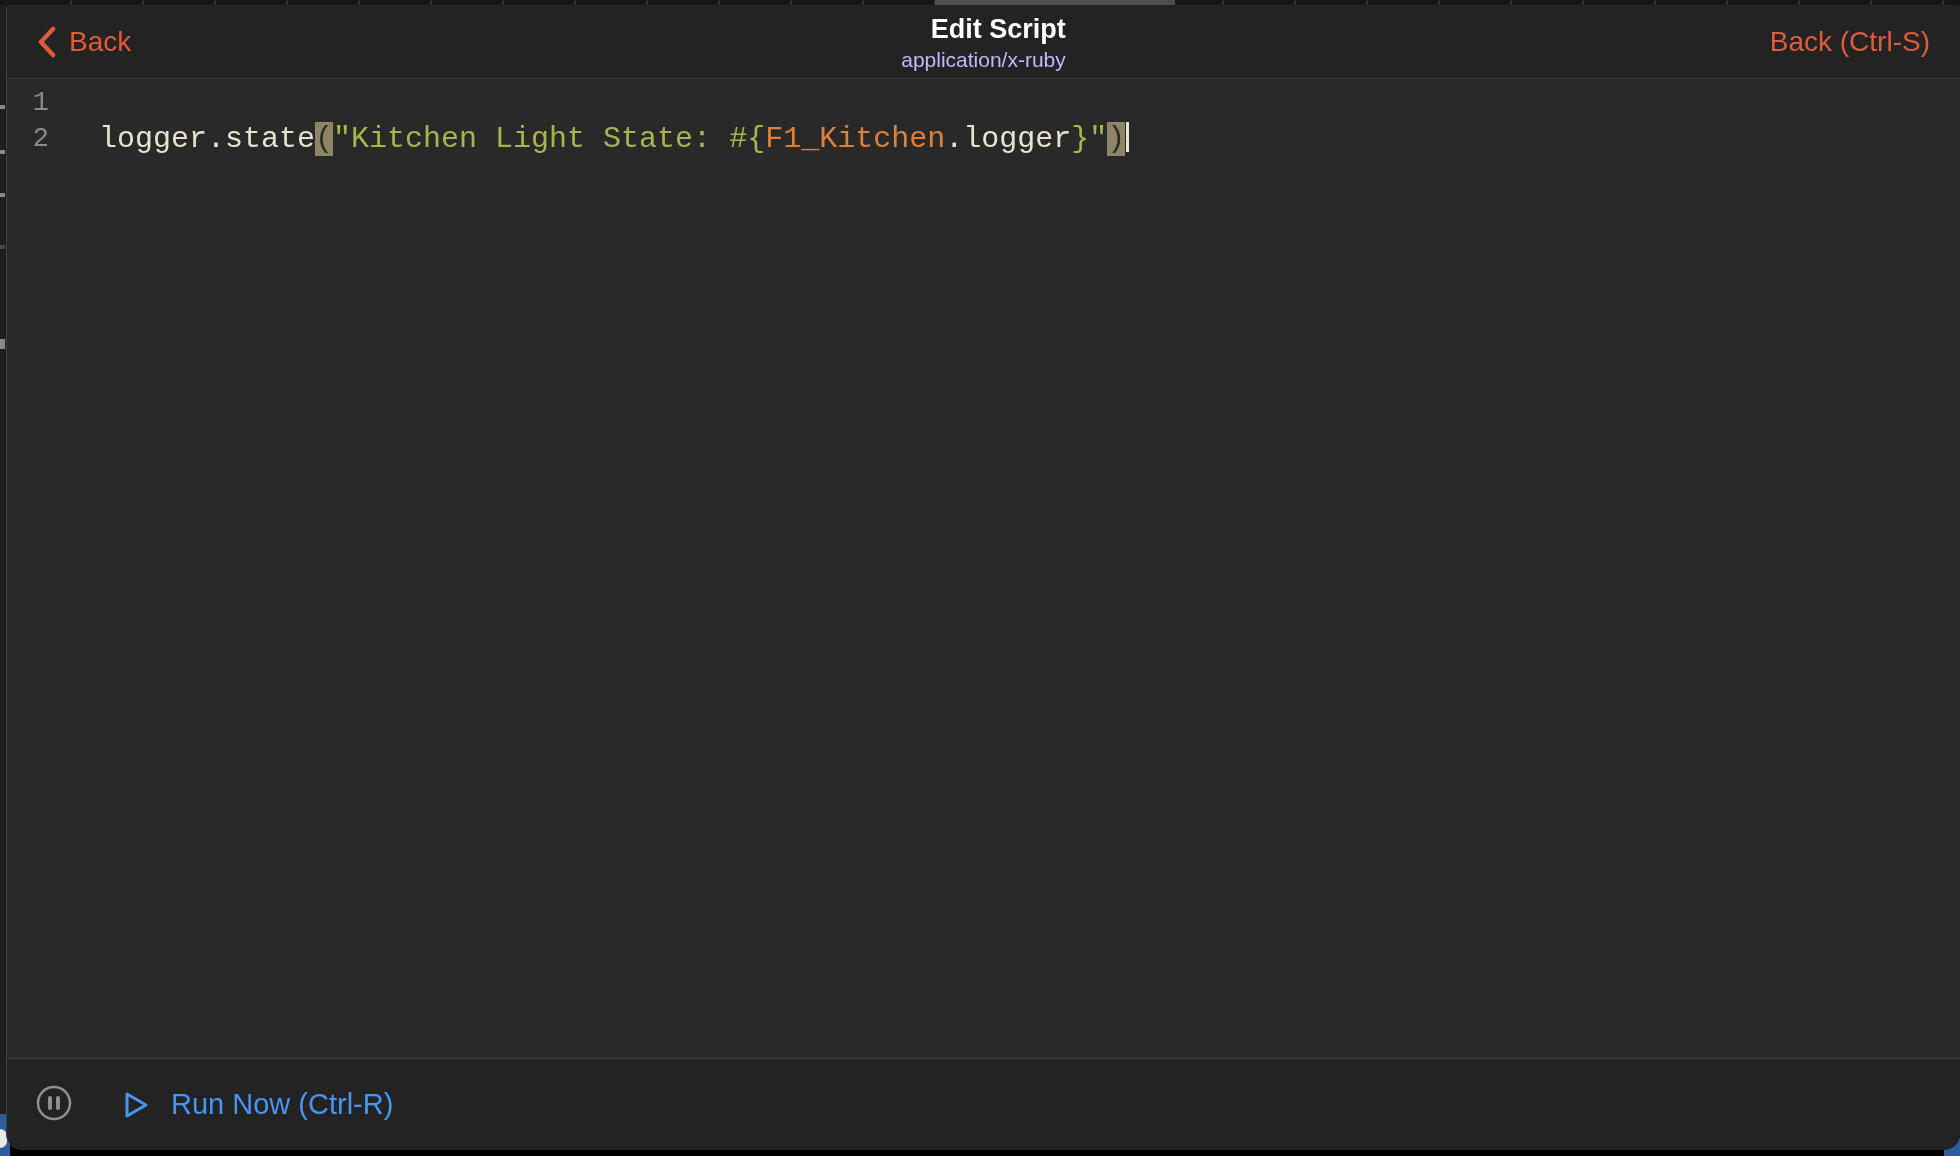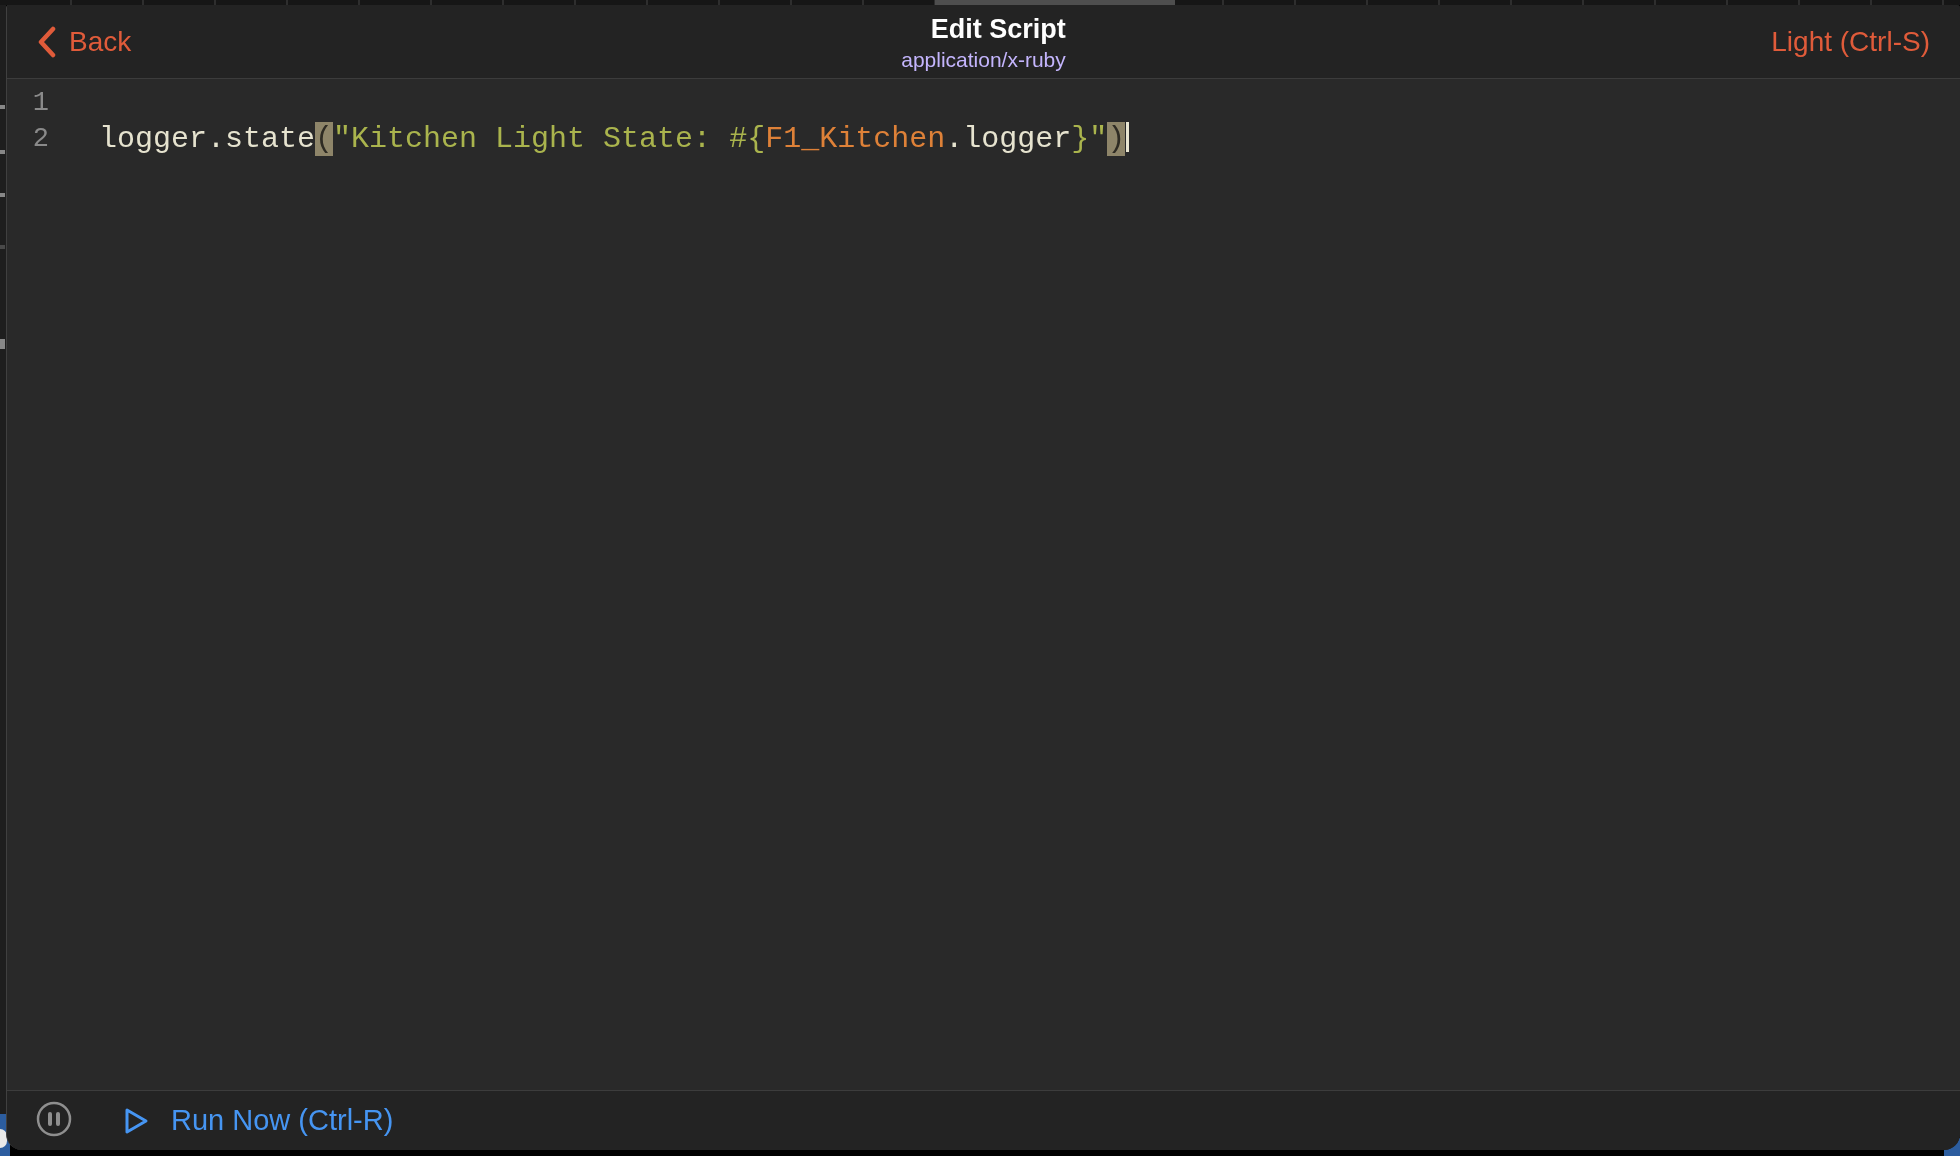"Light (Ctrl-S)" div.save-button { text: Light -> Back }
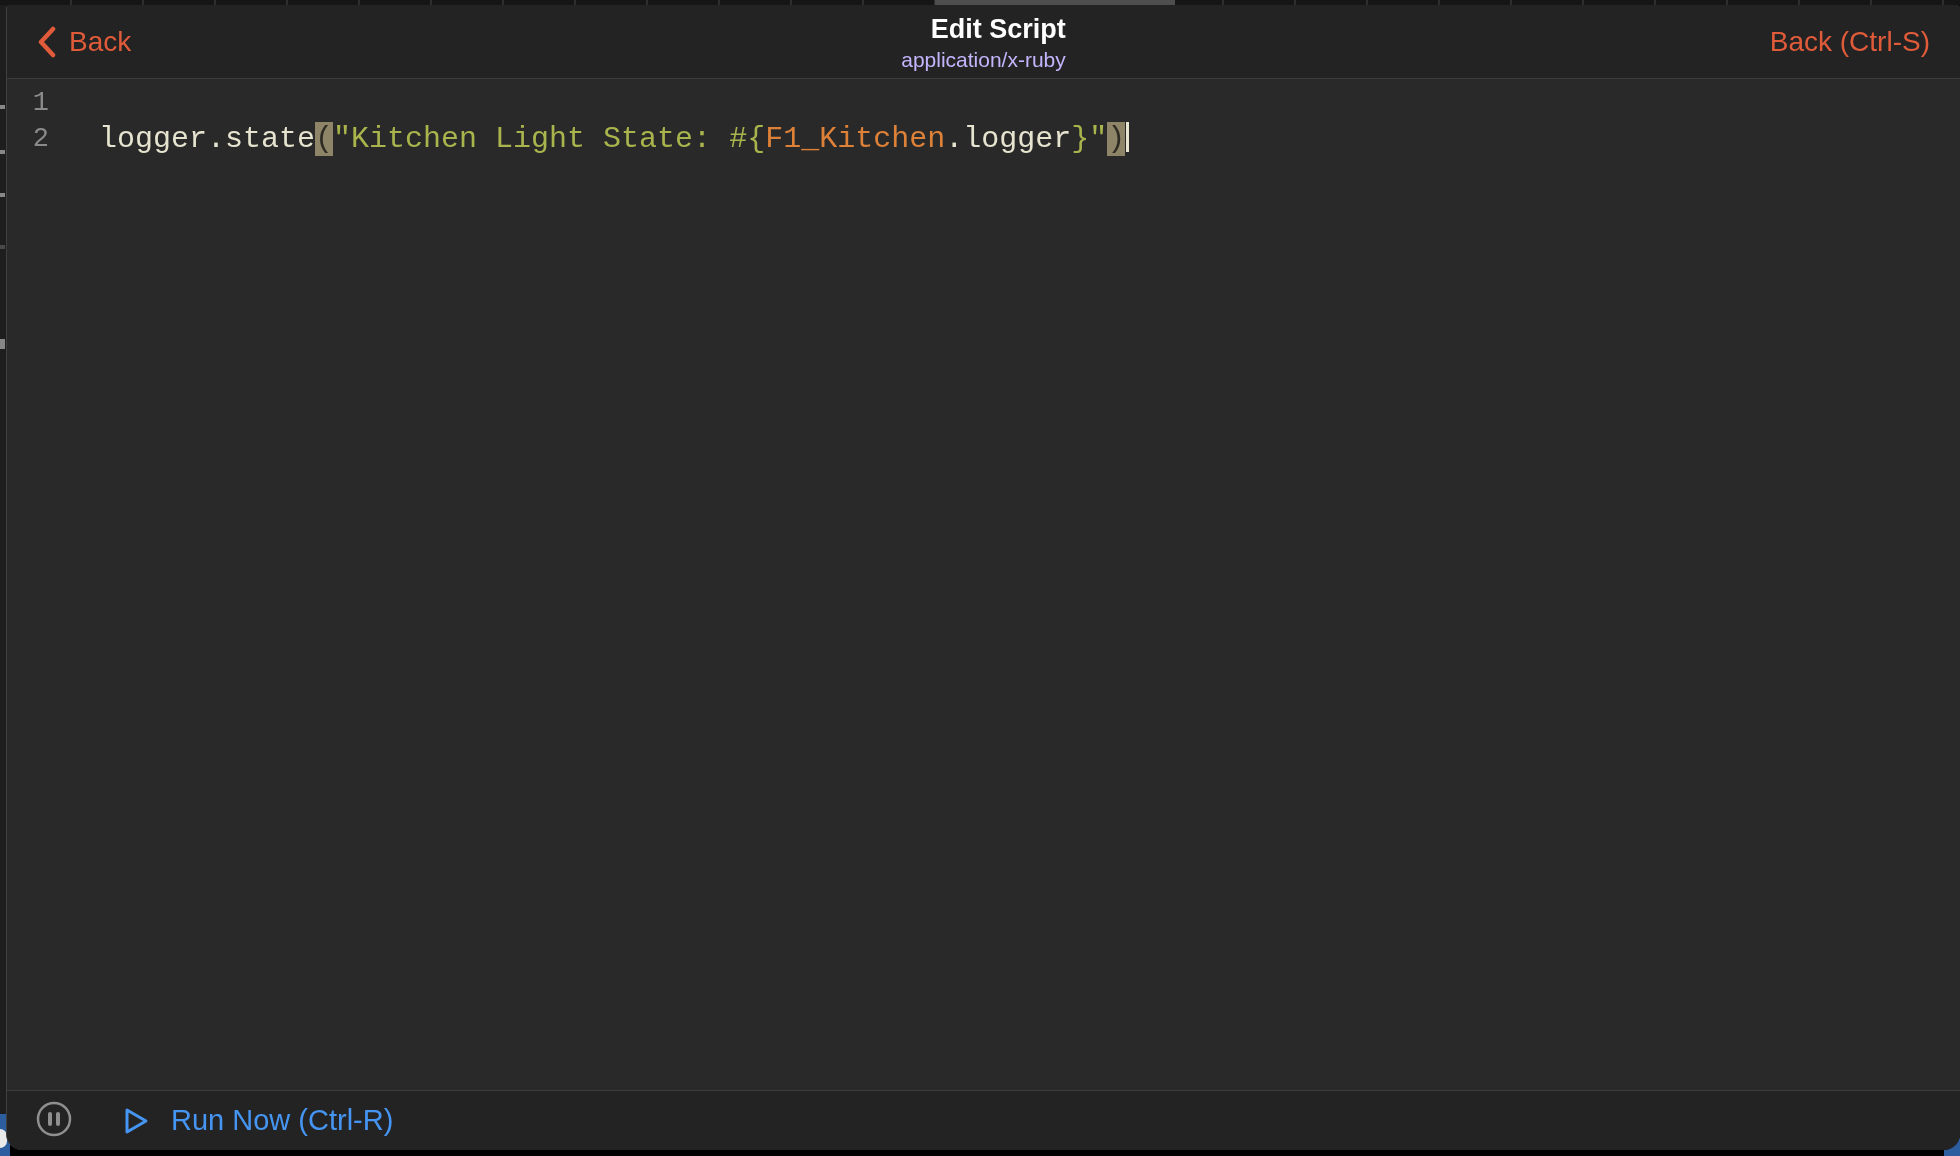"Run Now (Ctrl-R)" .toolbar { height: 60px -> 92px }
